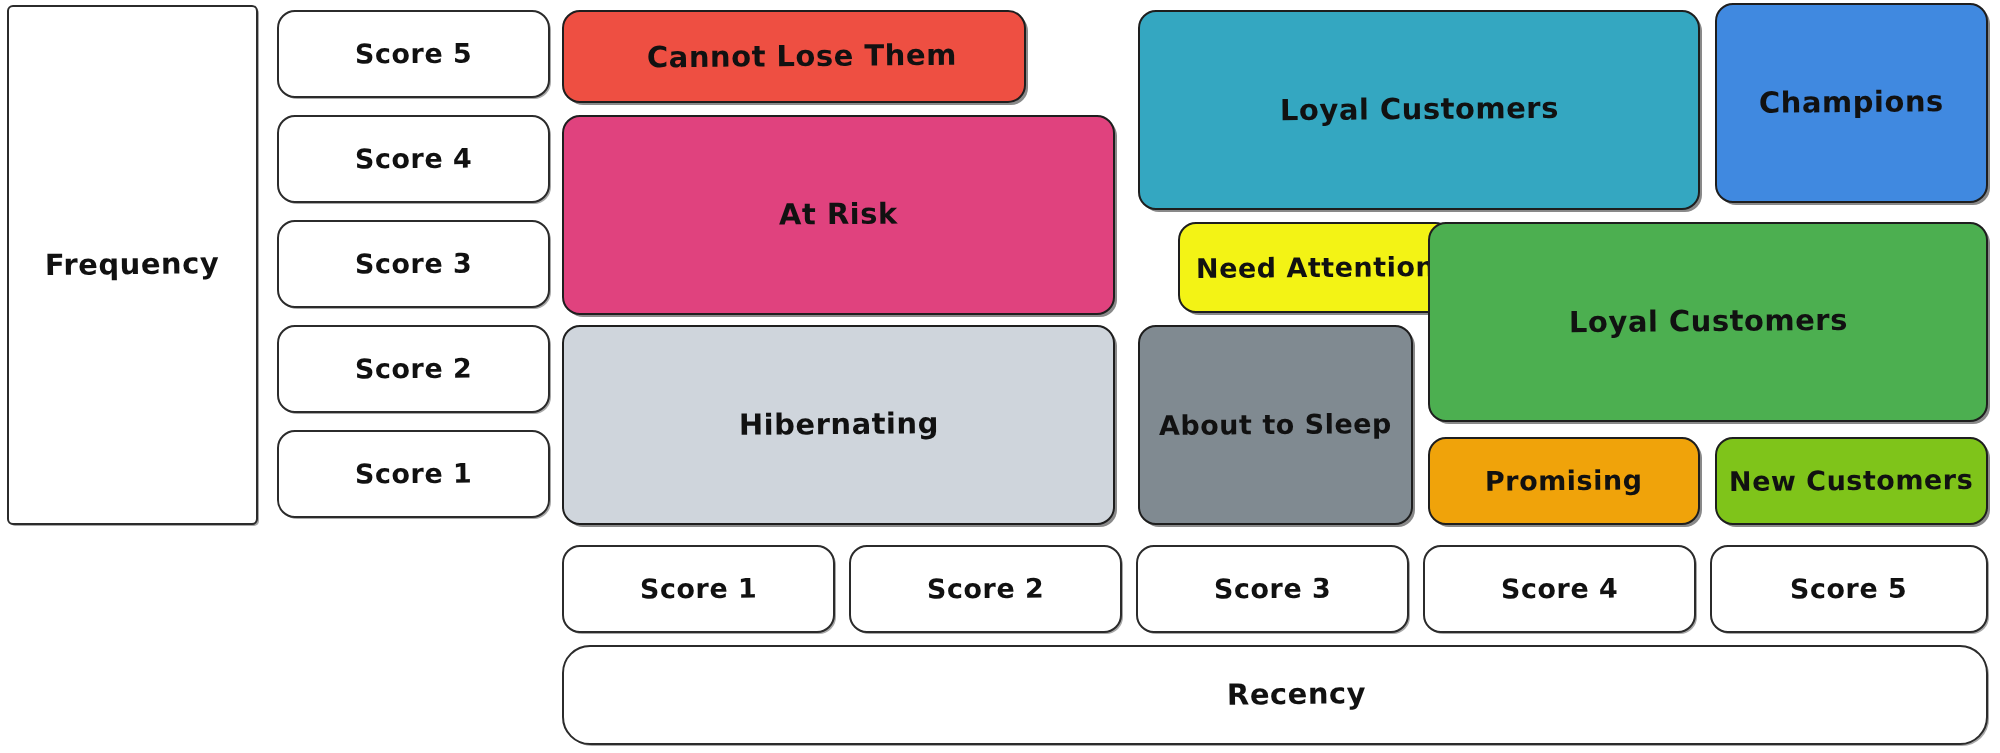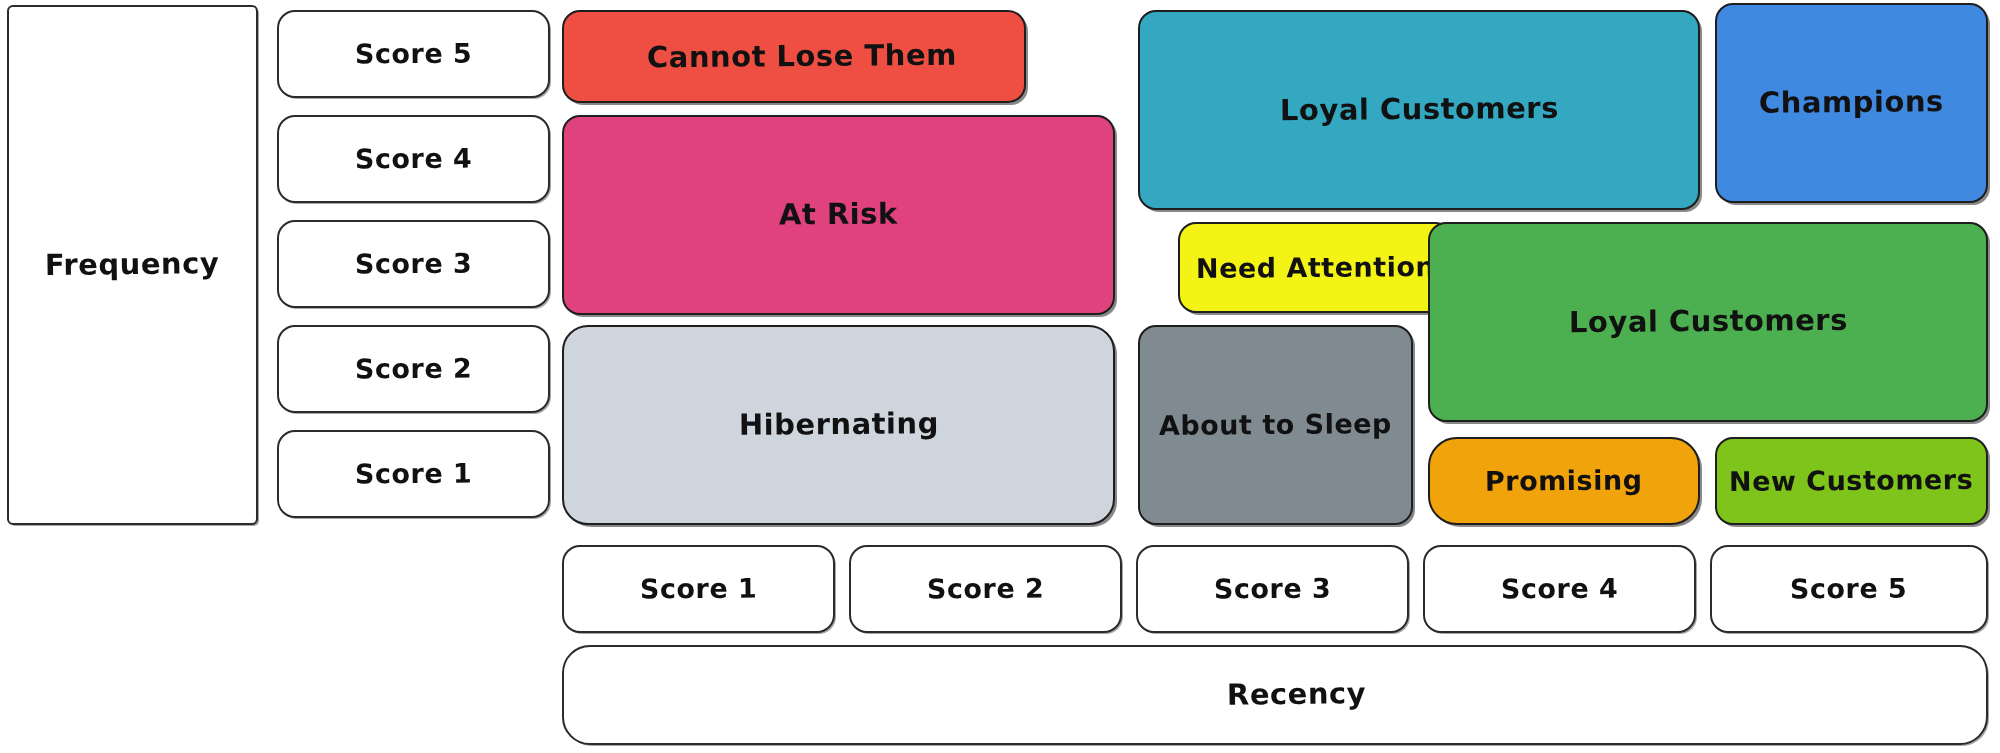"Hibernating" div.box { border-radius: 26px -> none }
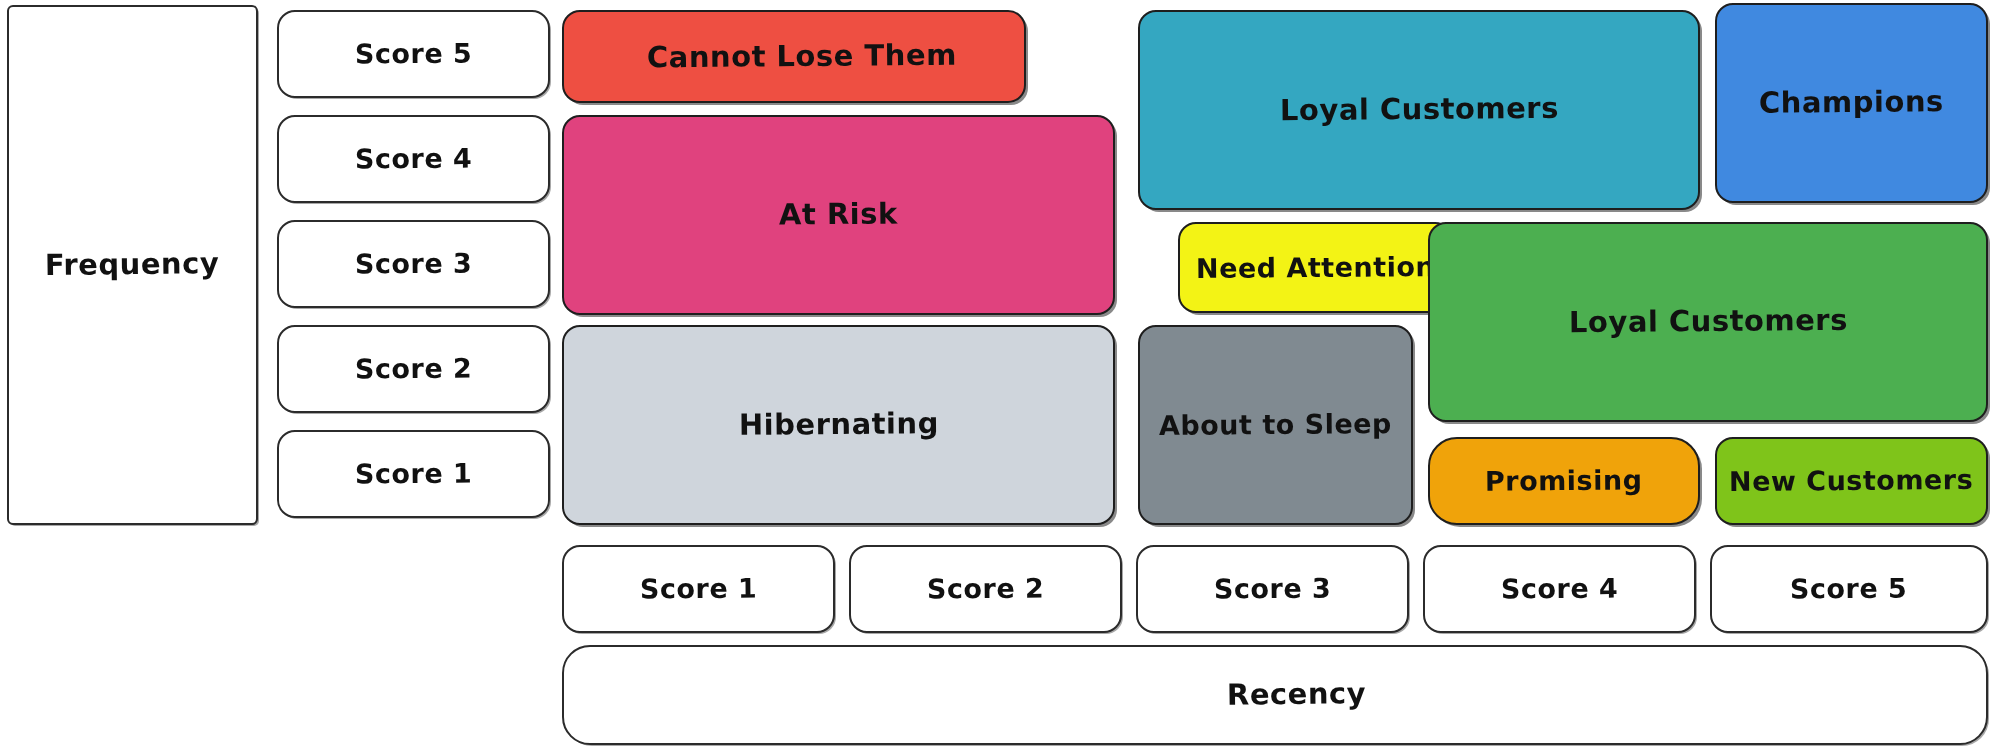"Promising" div.box { border-radius: 29px -> none }
